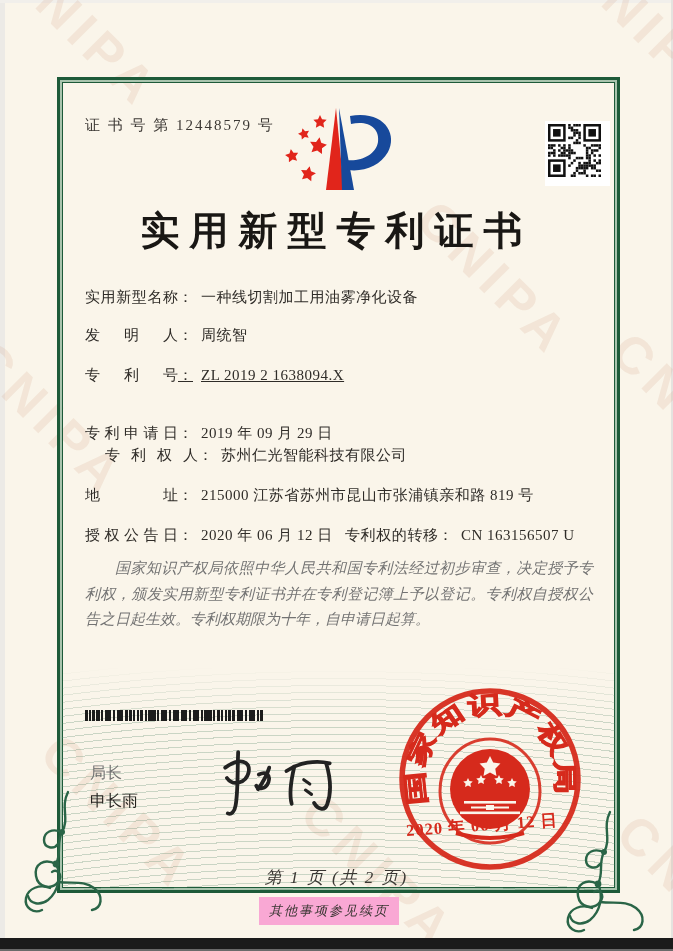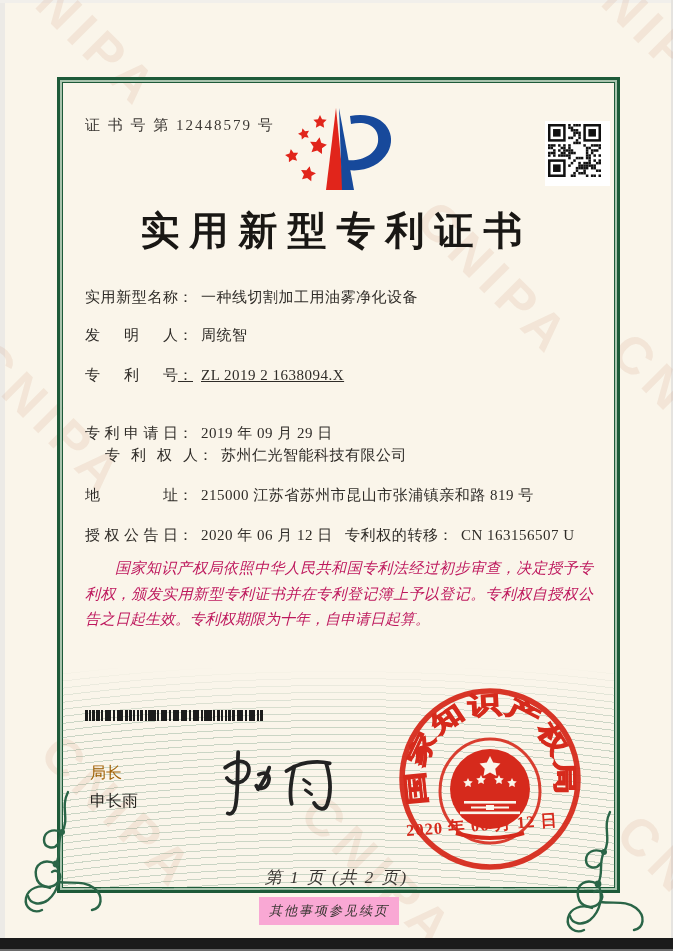"国家知识产权局依照中华人民共和国专利法经过初步审查，决定授予专利权，颁发实用新型" .paras { color: #be185d -> #737373 }
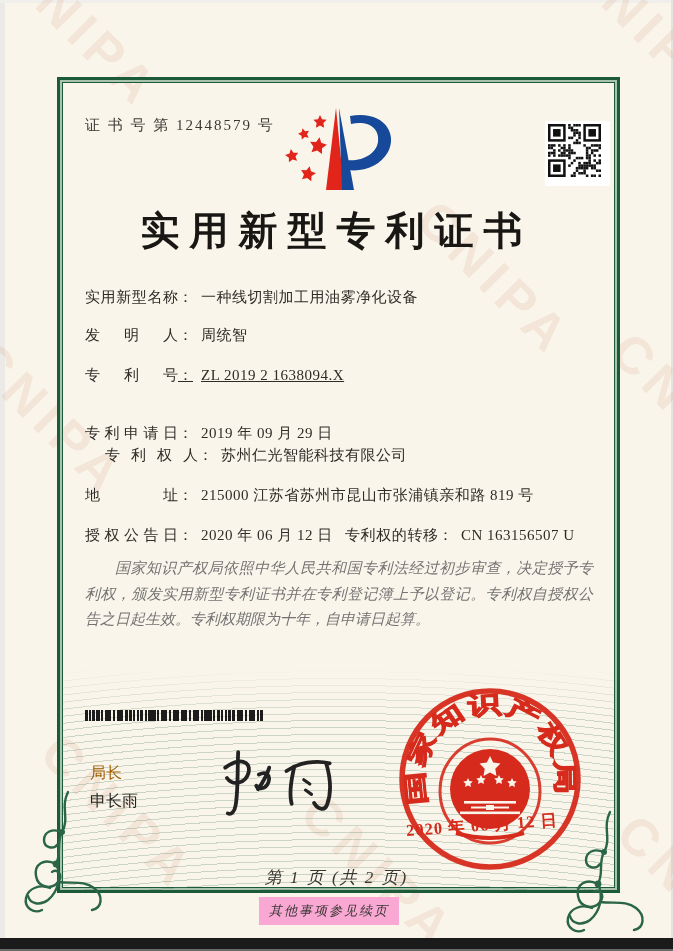"局长" .sig-role { color: #a16207 -> #737373 }
